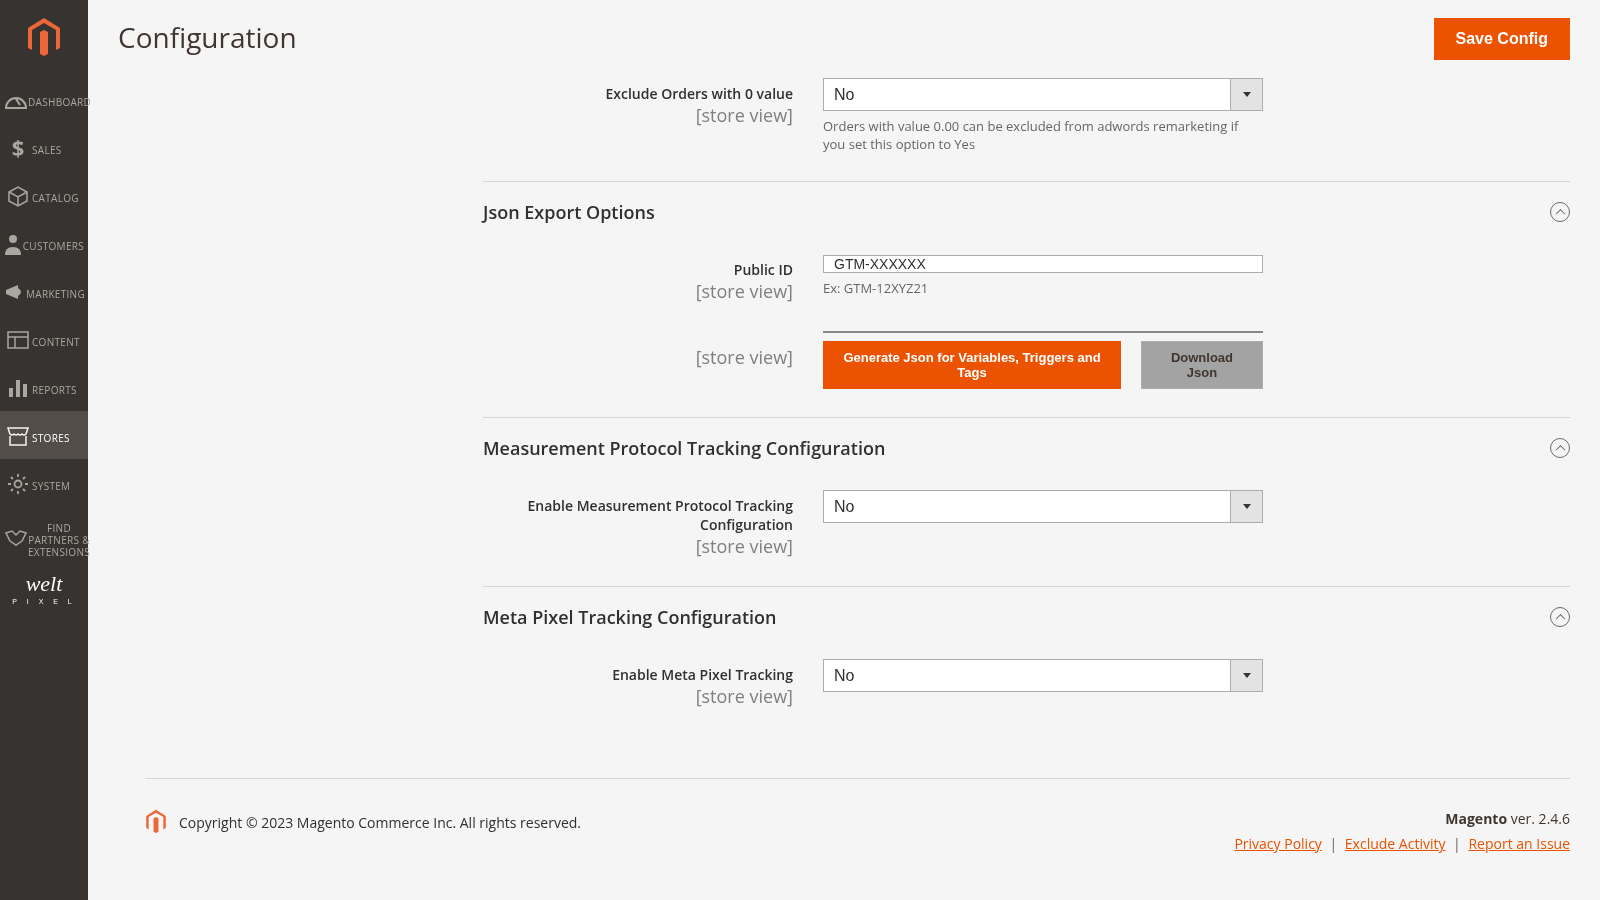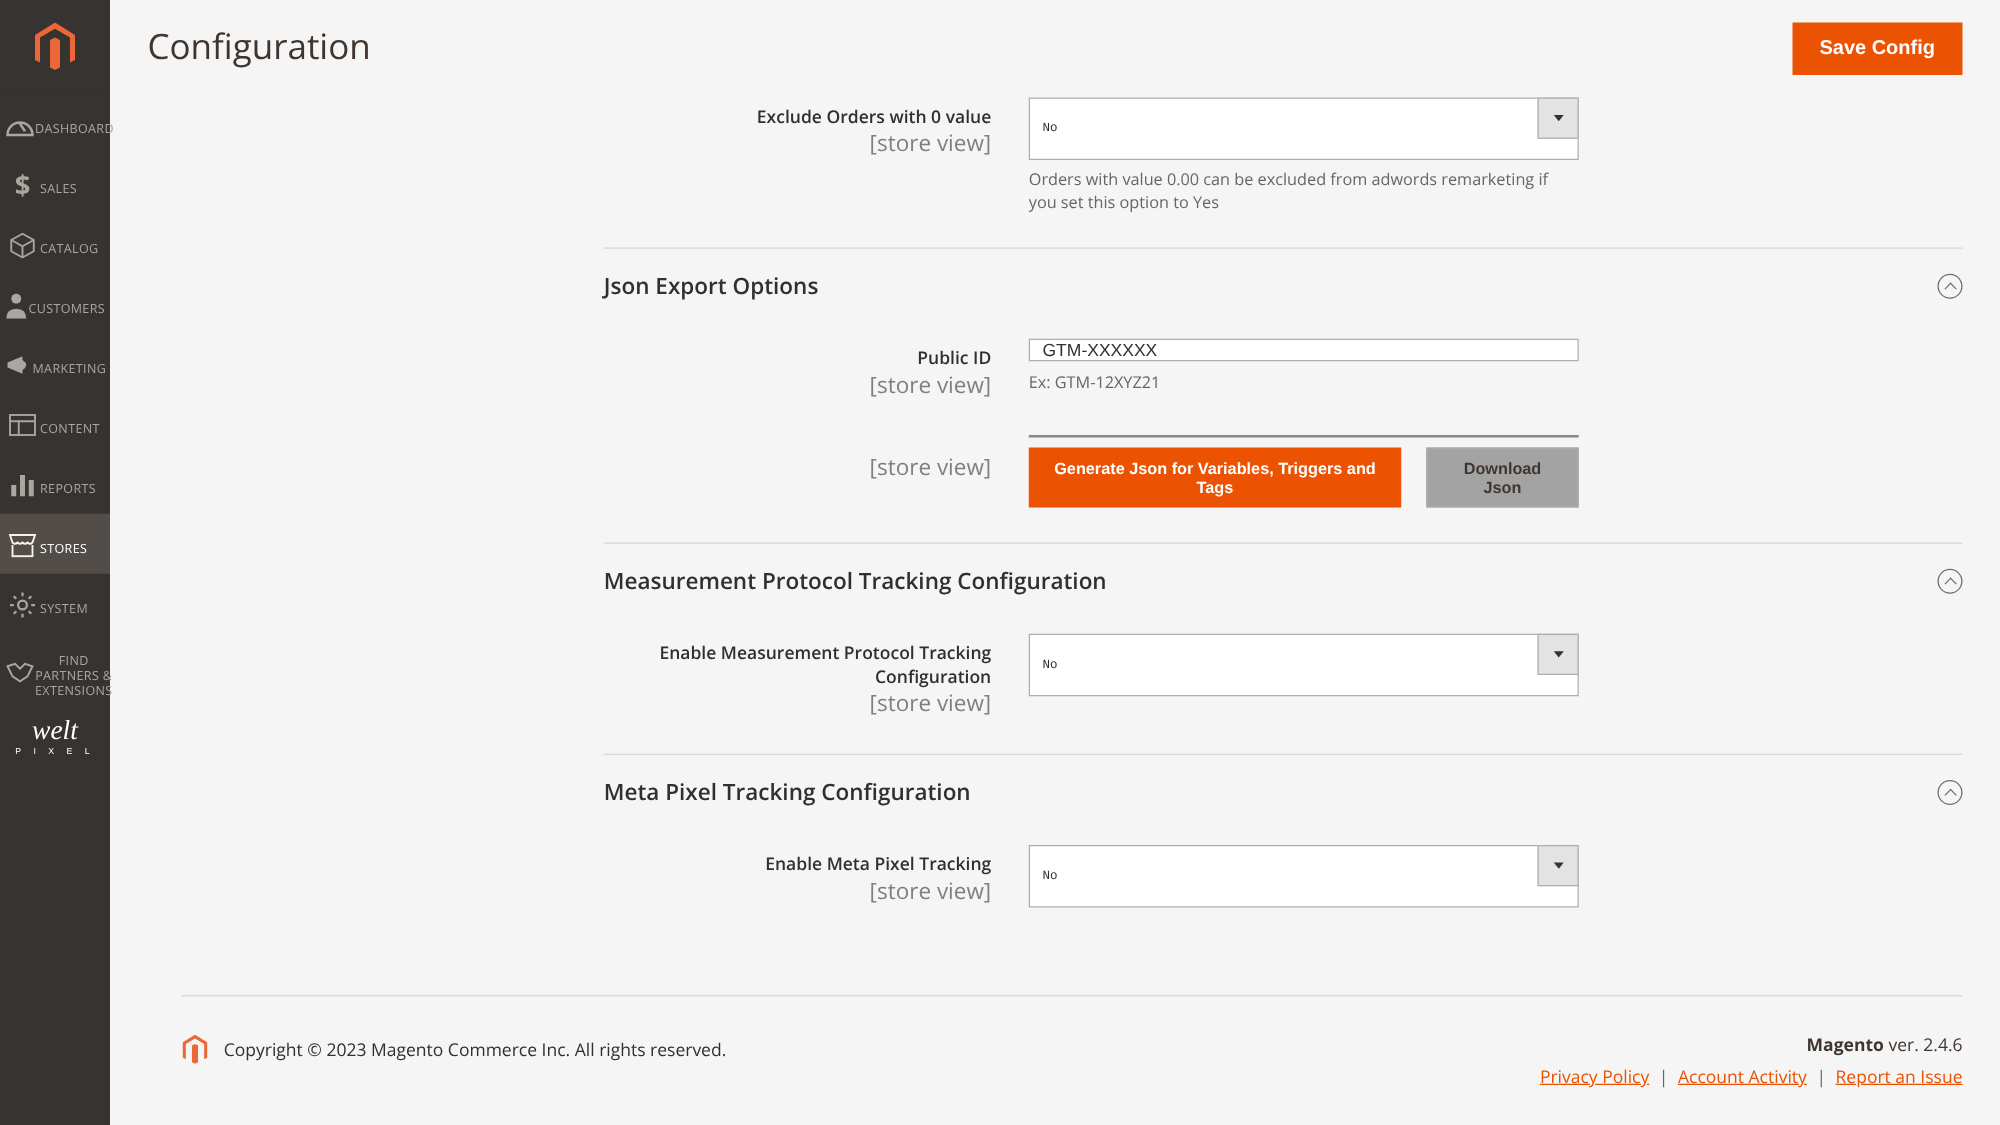"No" .select { font-family: Liberation Mono, monospace -> none; font-size: 10px -> 16px; height: 50px -> 33px }
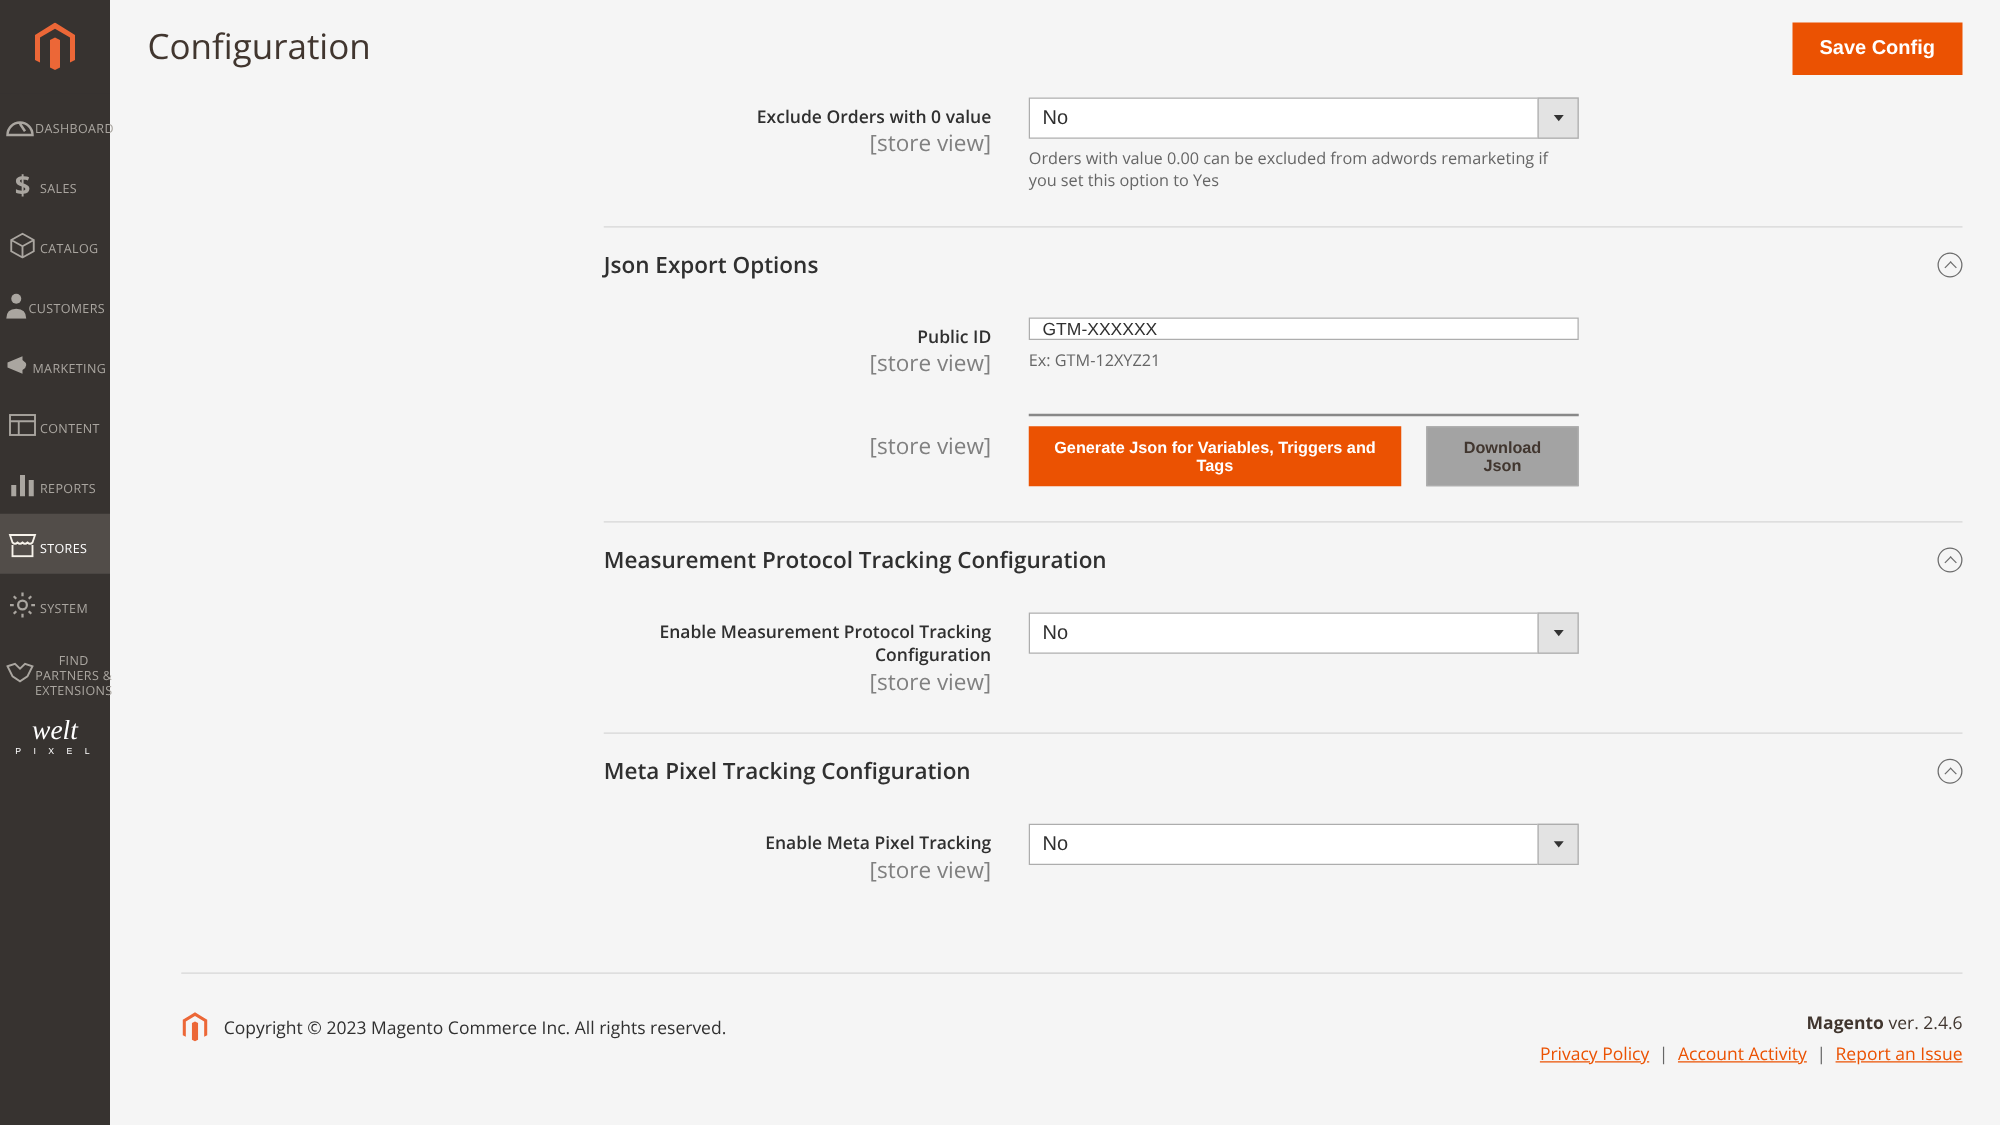"Account Activity" a { text: Account -> Exclude }
